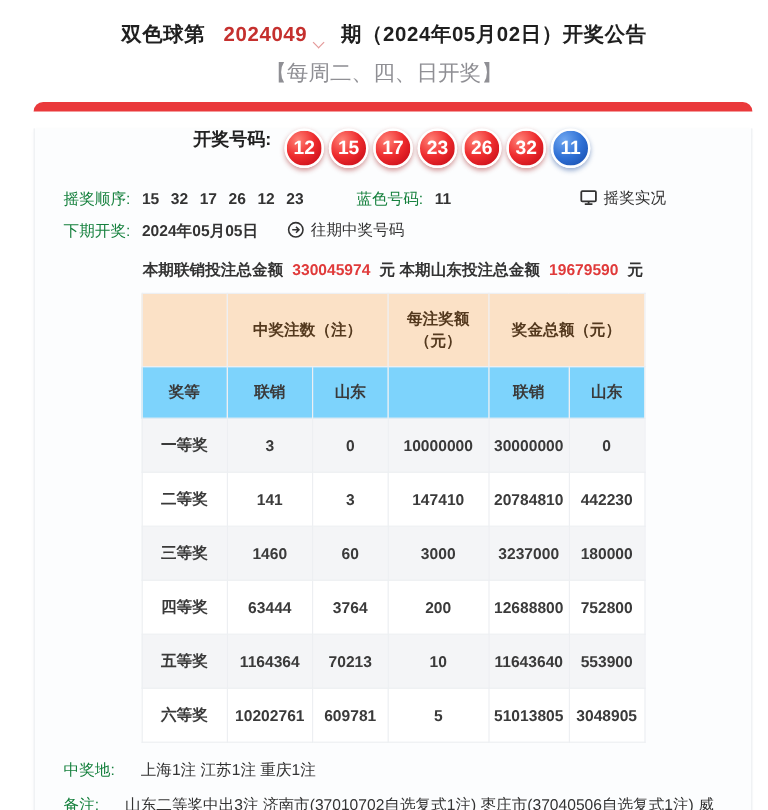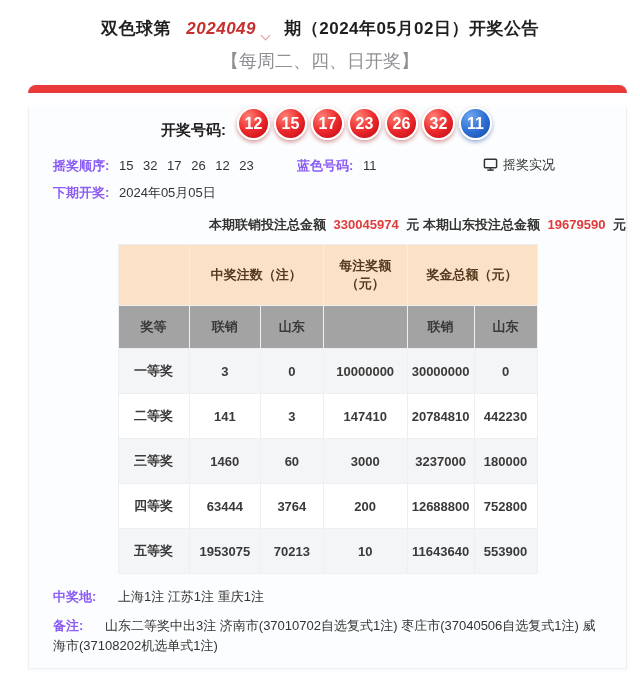"2024049" .title .issue-wrap { font-style: italic -> none }
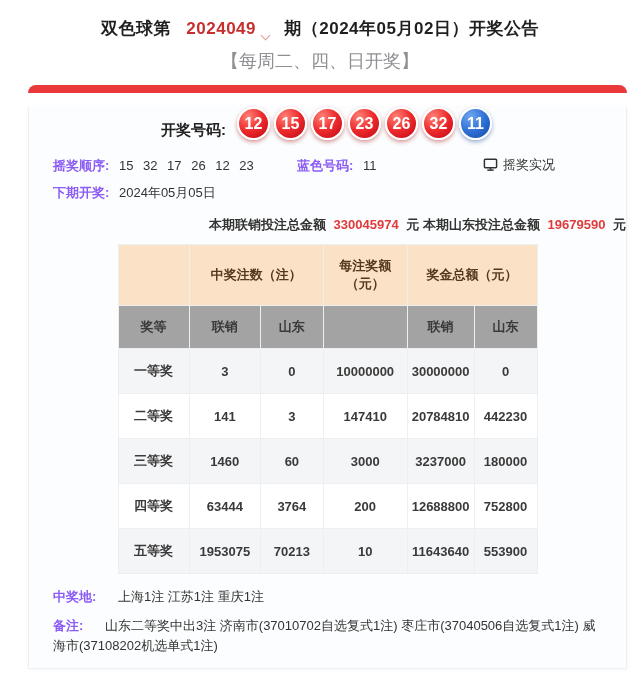"开奖号码:" .balls-row { align-items: flex-end -> flex-start }
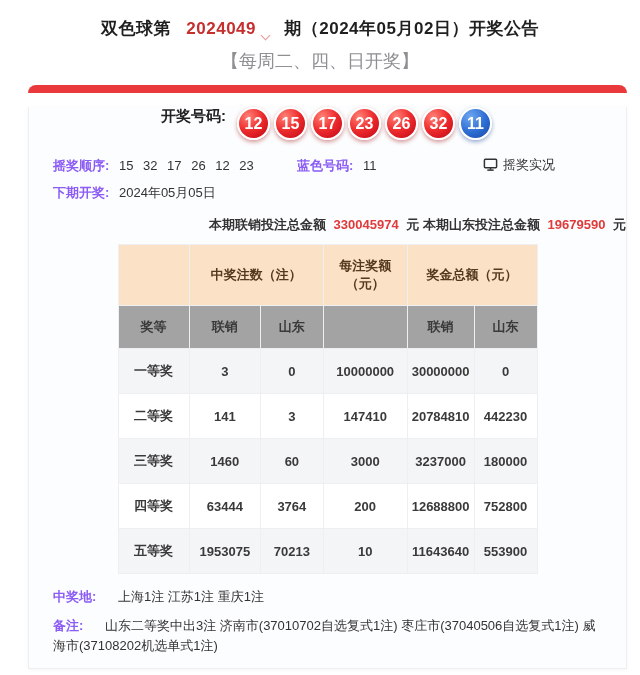"摇奖顺序:" .lbl { color: #8b5cf6 -> #15803d; font-weight: bold -> normal }
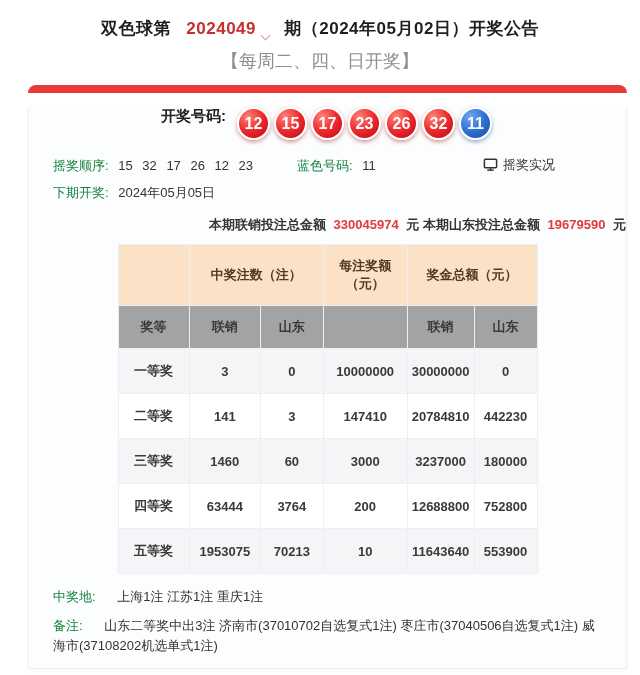"15 32 17 26 12" .val { font-weight: normal -> bold }
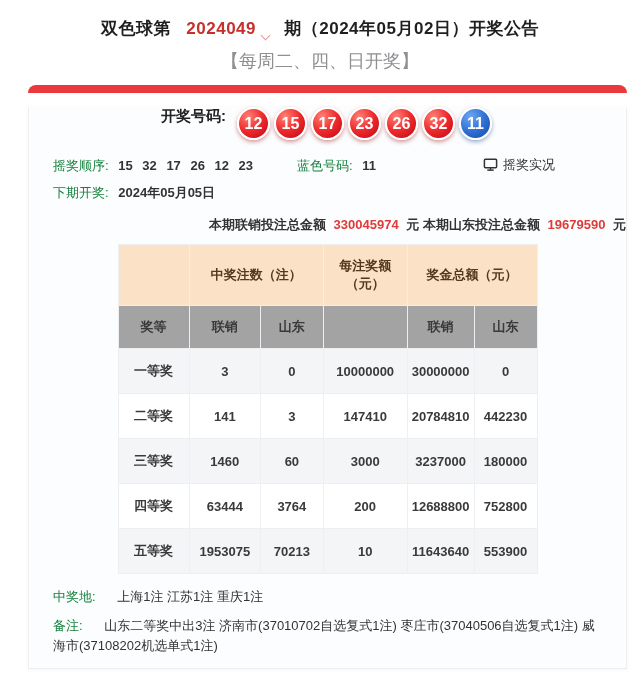"往期中奖号码" div.info-col3 { html: none -> <div> <span> <svg> <circle></circle> <path></path> </svg> <span>往期中奖号码</span> </span> </div> }
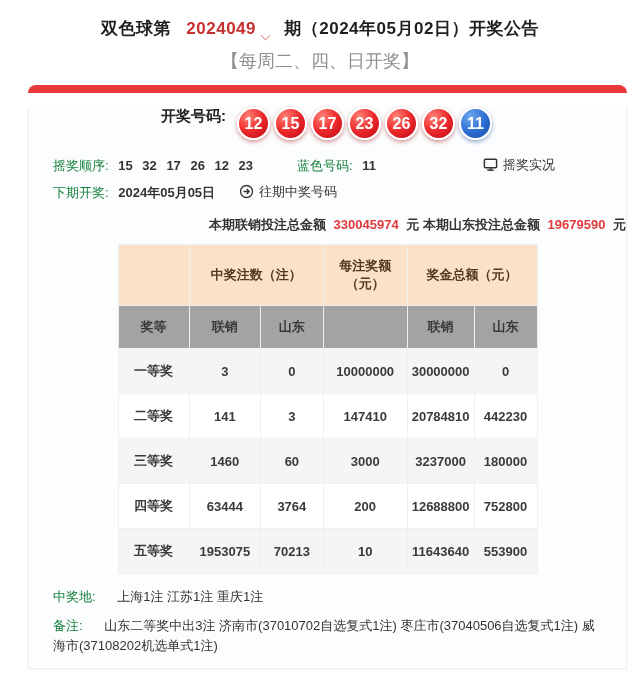"本期联销投注总金额 330045974 元 本期山东投注总金额 19679590" .totals { text-align: right -> center }
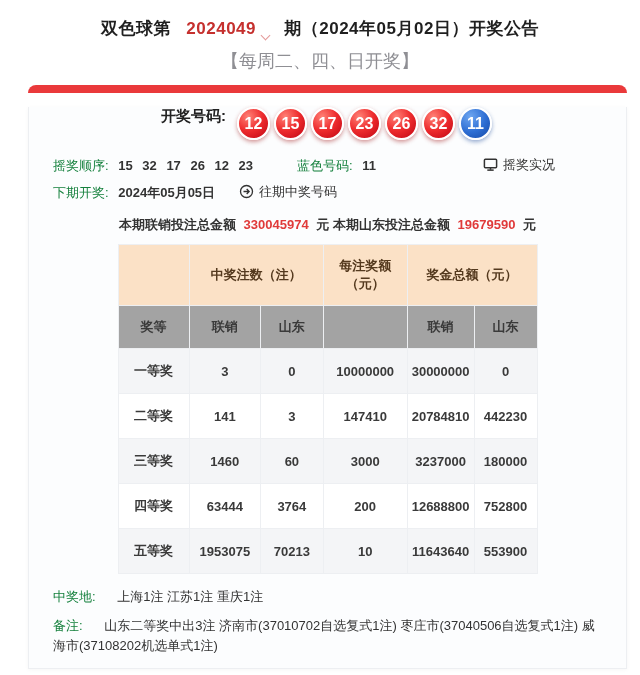"奖等" table.prize thead tr.sub th { background: #a3a3a3 -> #7dd3fc }
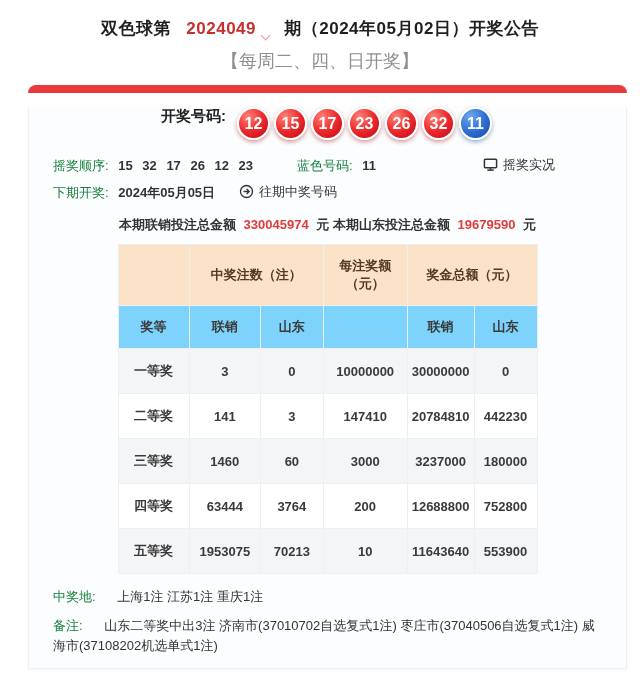"1953075" td { text: 1953075 -> 1164364 }
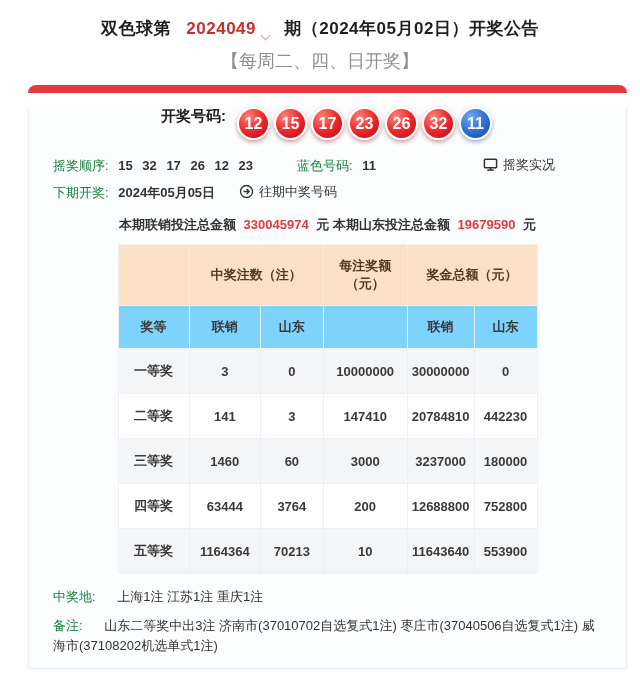"六等奖" tr { html: none -> <tr> <td>六等奖</td> <td>10202761</td> <td>609781</td> <td>5</td> <td>51013805</td> <td>3048905</td> </tr> }
